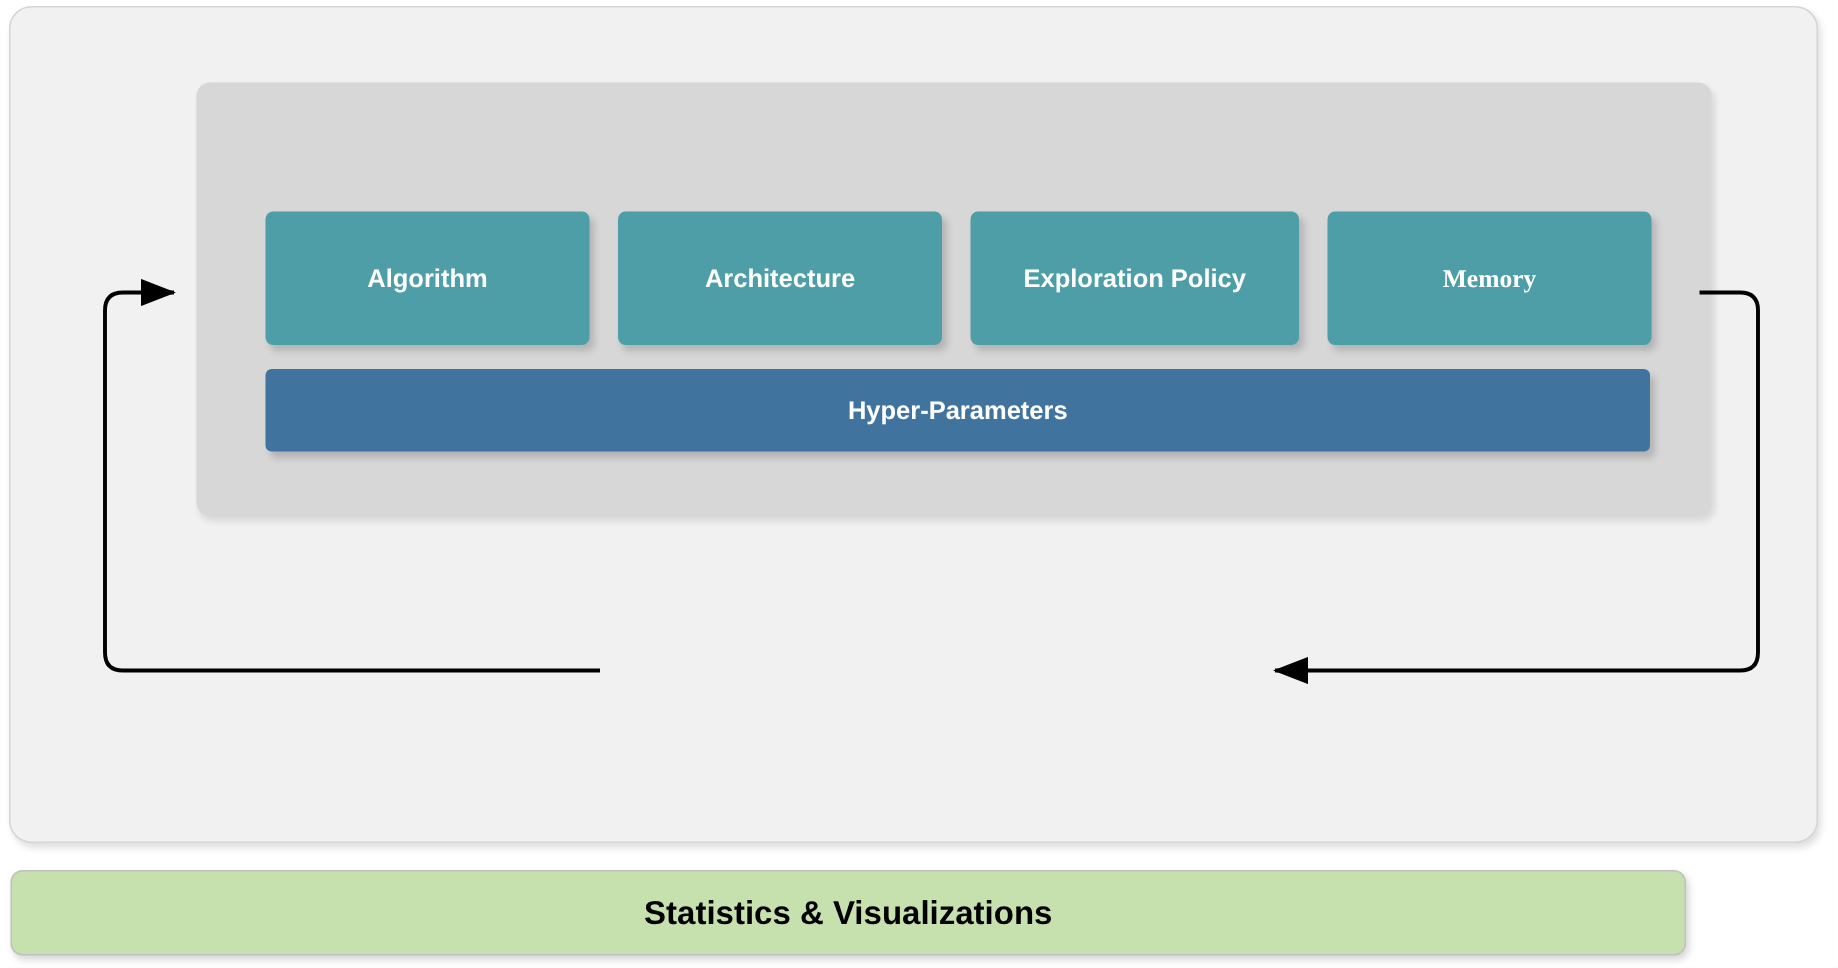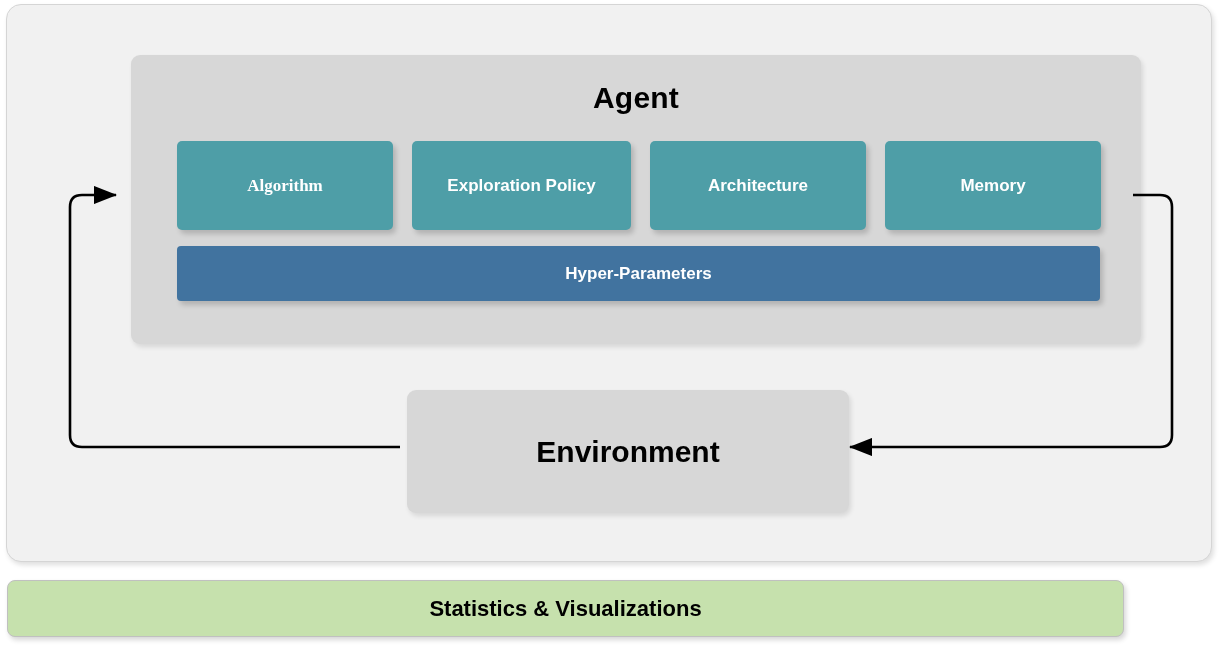"Agent" div.agent-title { html: <div>Agent</div> -> none }
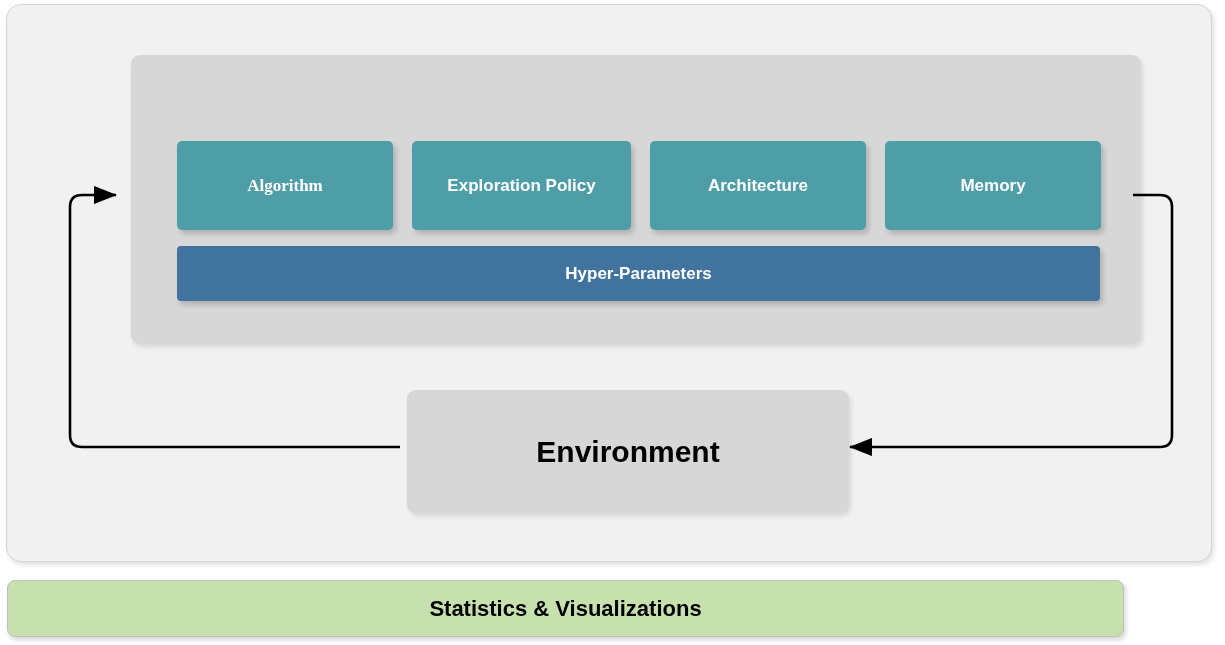"Algorithm" .cb-0 { font-family: Liberation Serif, serif -> none }
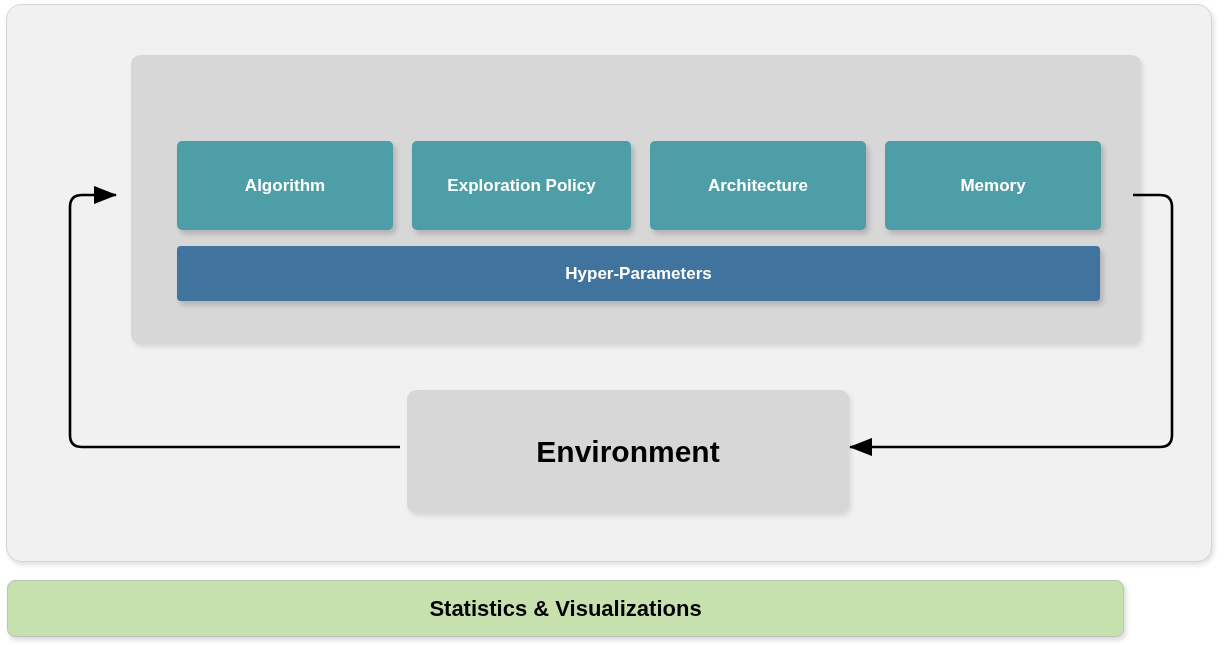"Exploration Policy" div.component-box { order: before "Architecture" -> after "Architecture" }
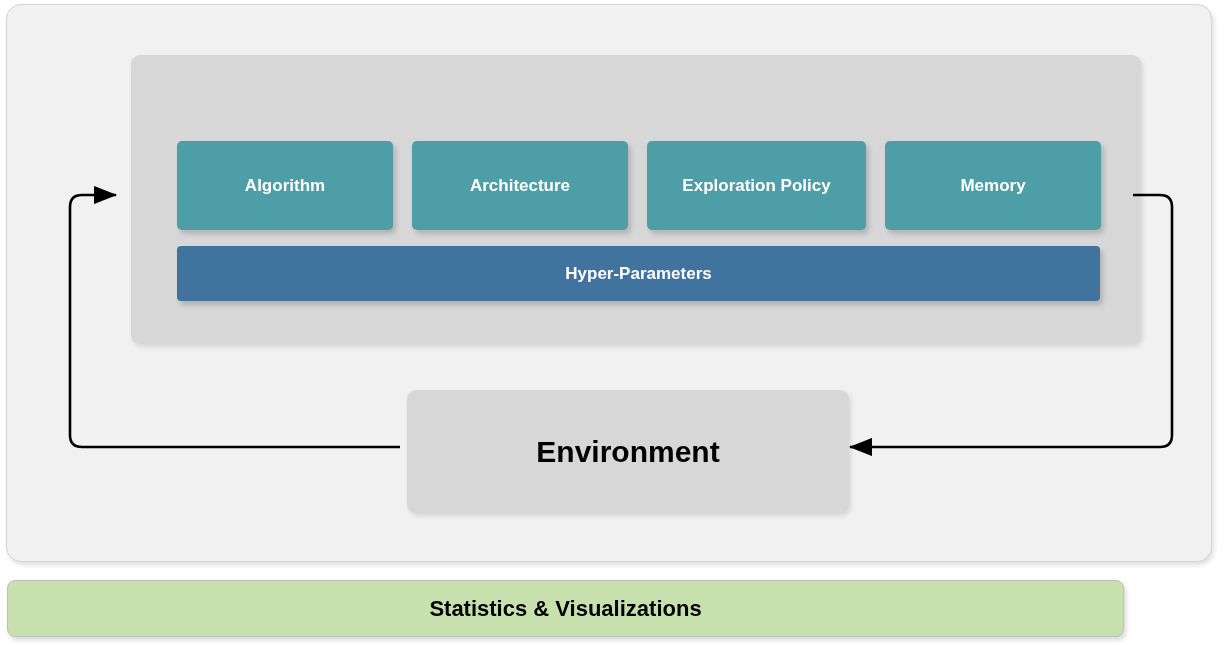"Memory" .cb-3 { font-family: none -> Liberation Serif, serif }
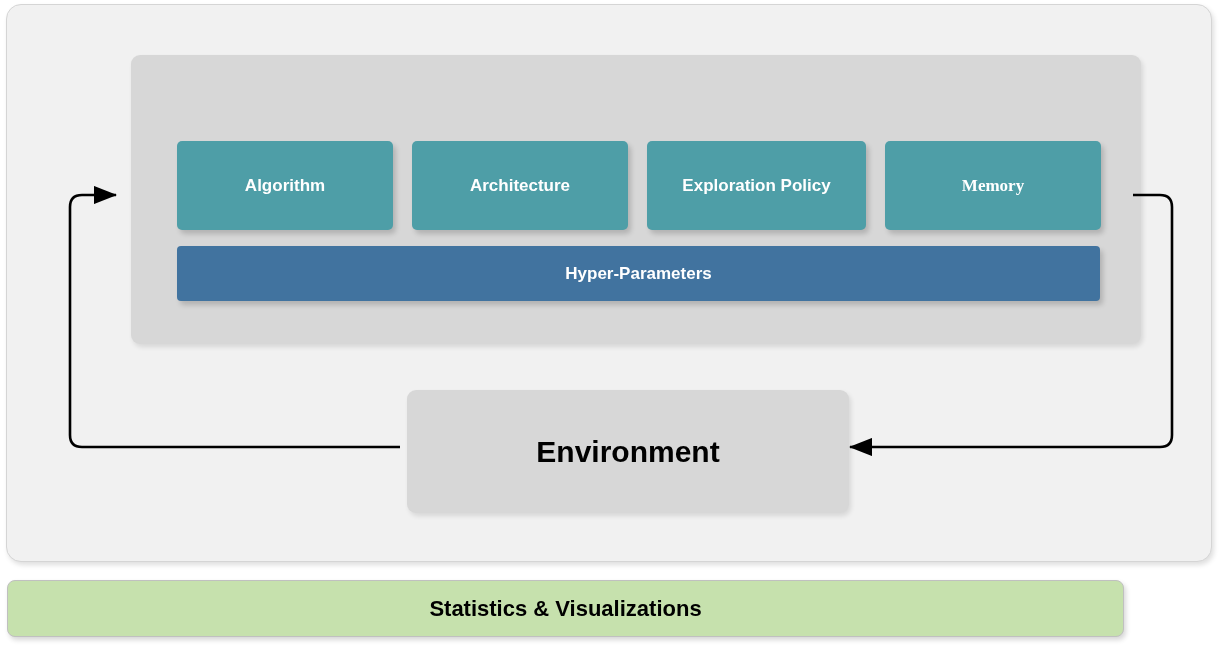"Environment" div.environment-box { html: <div>Environment</div> -> none }
